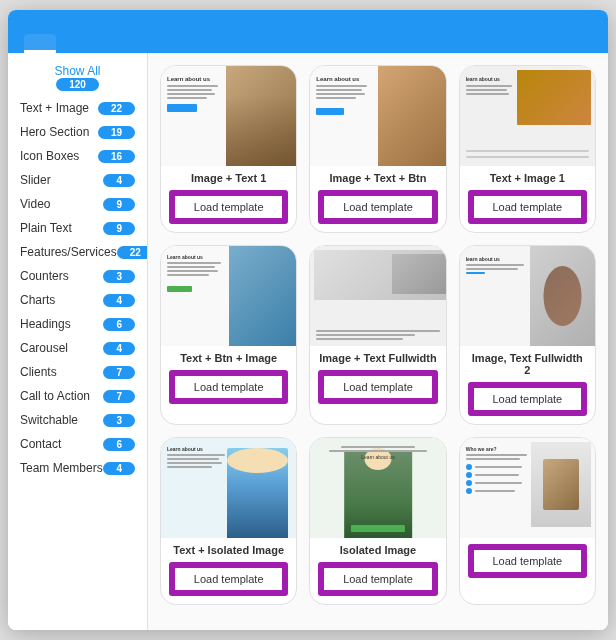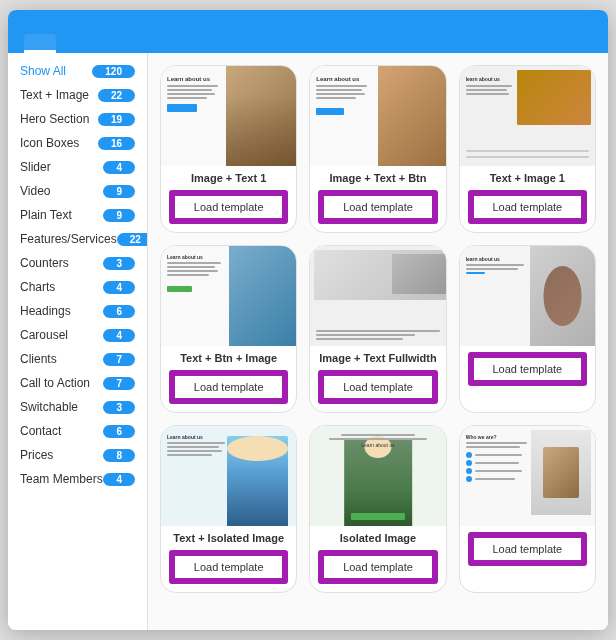"Show All" .sidebar-item.active { flex-direction: none -> column }
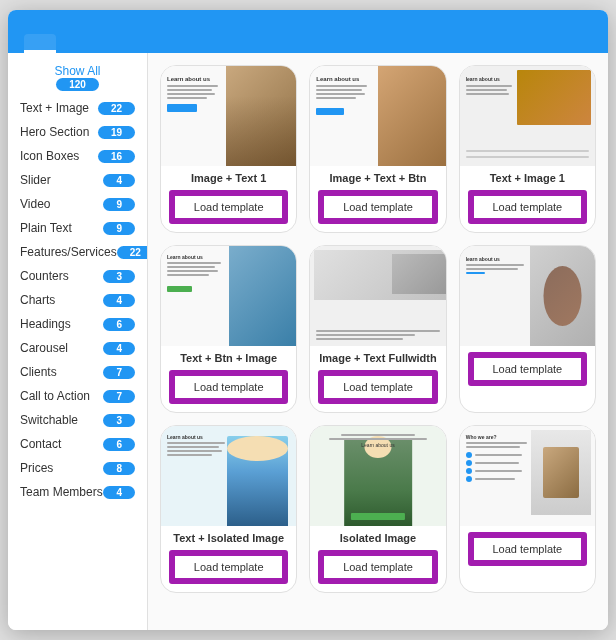"Image, Text Fullwidth 2" div.template-name { html: none -> <div>Image, Text Fullwidth 2</div> }
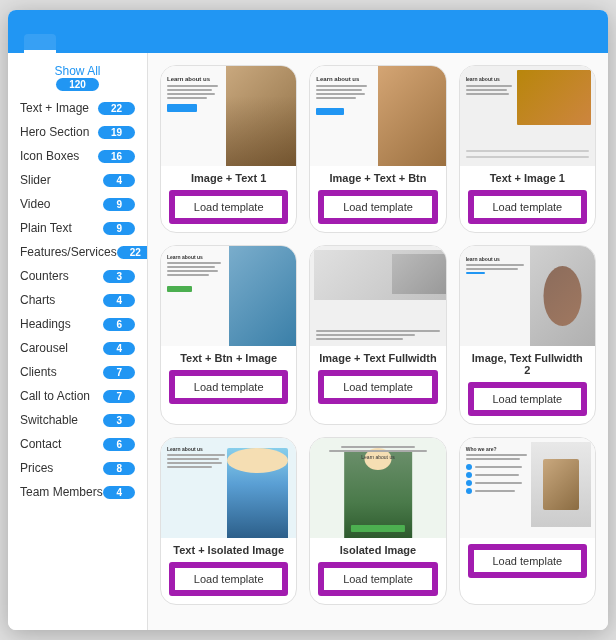"Prices" div.sidebar-item { html: <div> <span>Prices</span> <span>8</span> </div> -> none }
